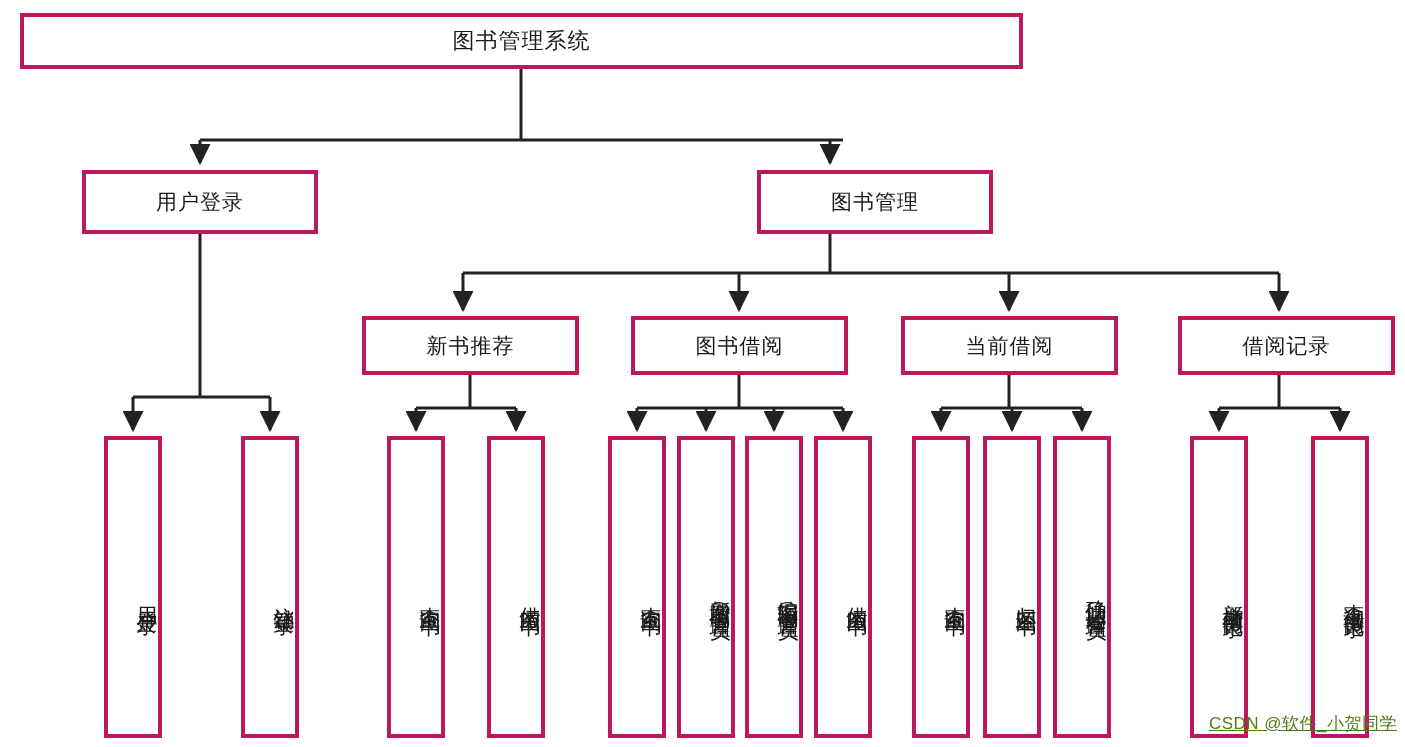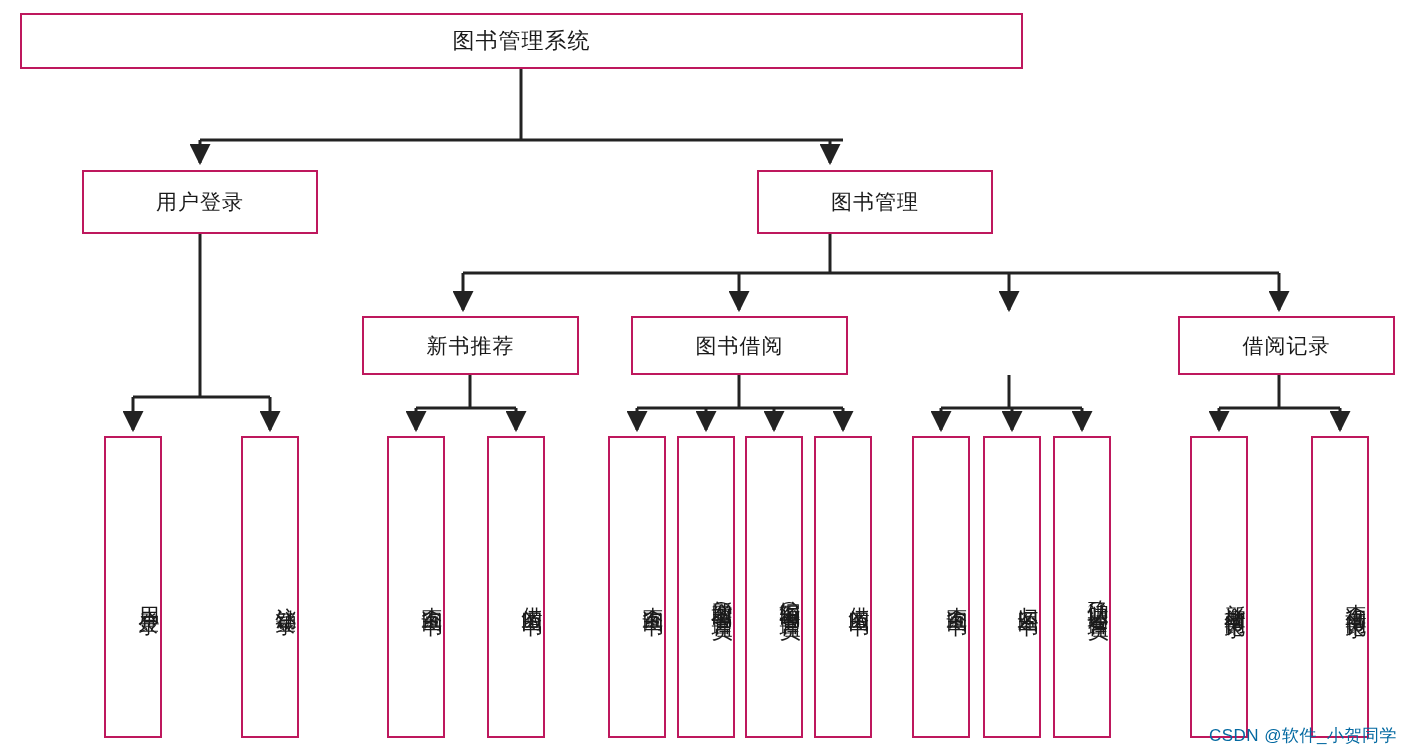"图书管理系统" .node { border: 2px solid #be185d -> 4px solid #be185d }
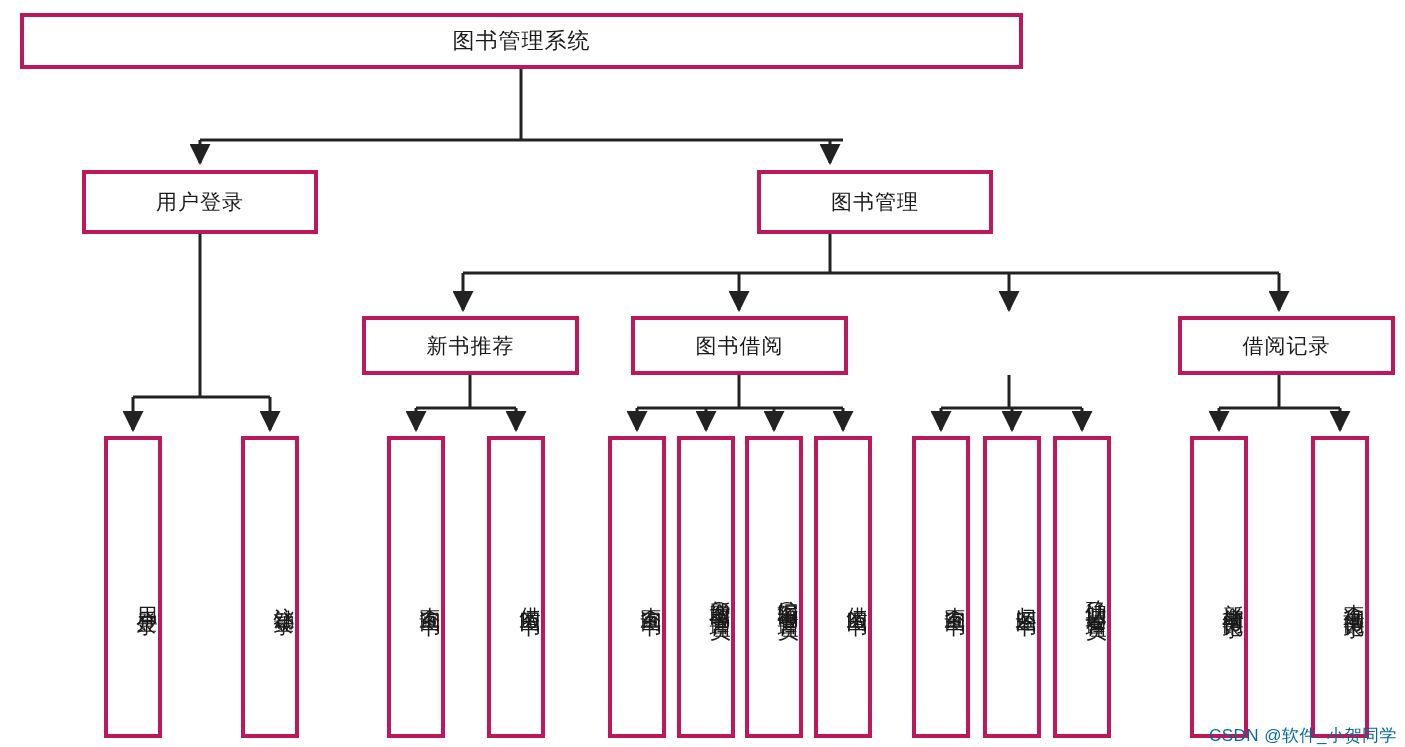"当前借阅" div.node { html: none -> <div> <span>当前借阅</span> </div> }
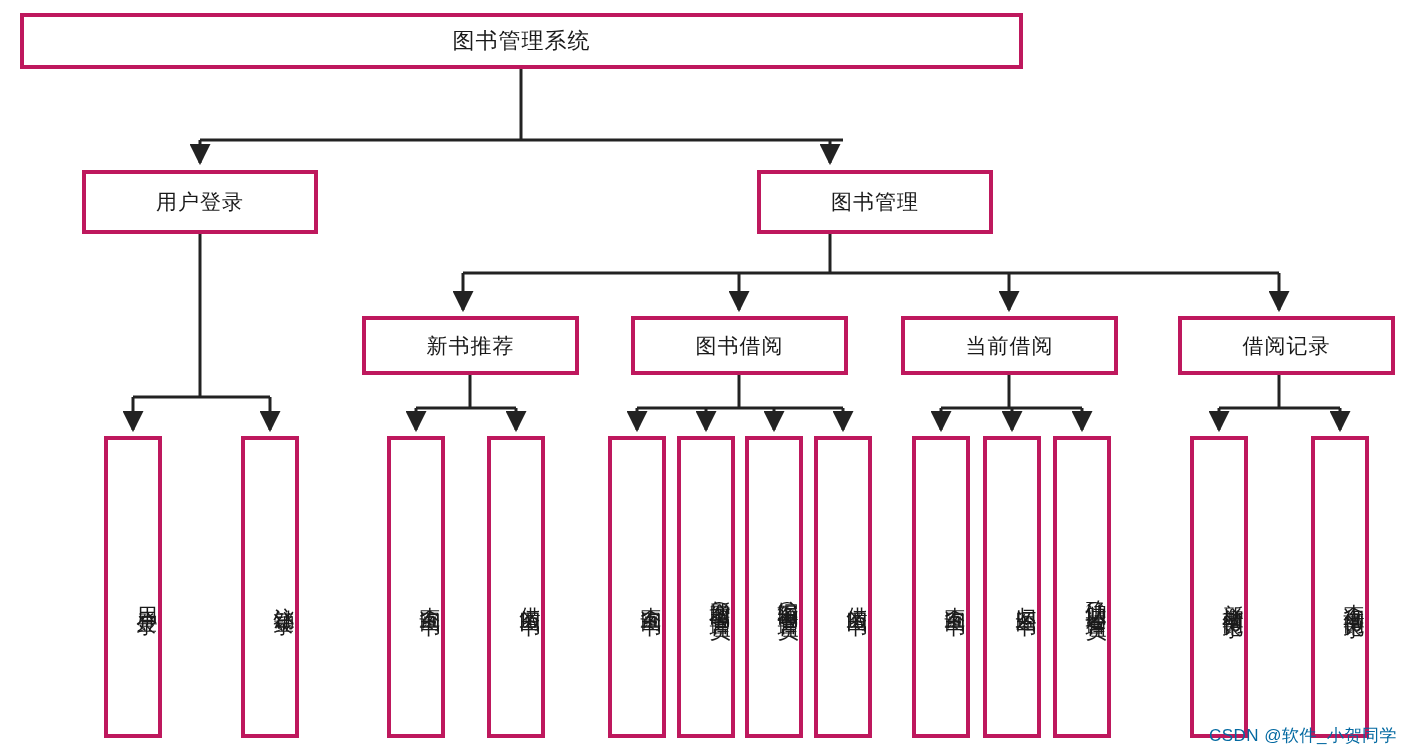"CSDN @软件_小贺同学" .watermark { bottom: 0 -> 12px; color: #0369a1 -> #4d7c0f; text-decoration: none -> underline }
